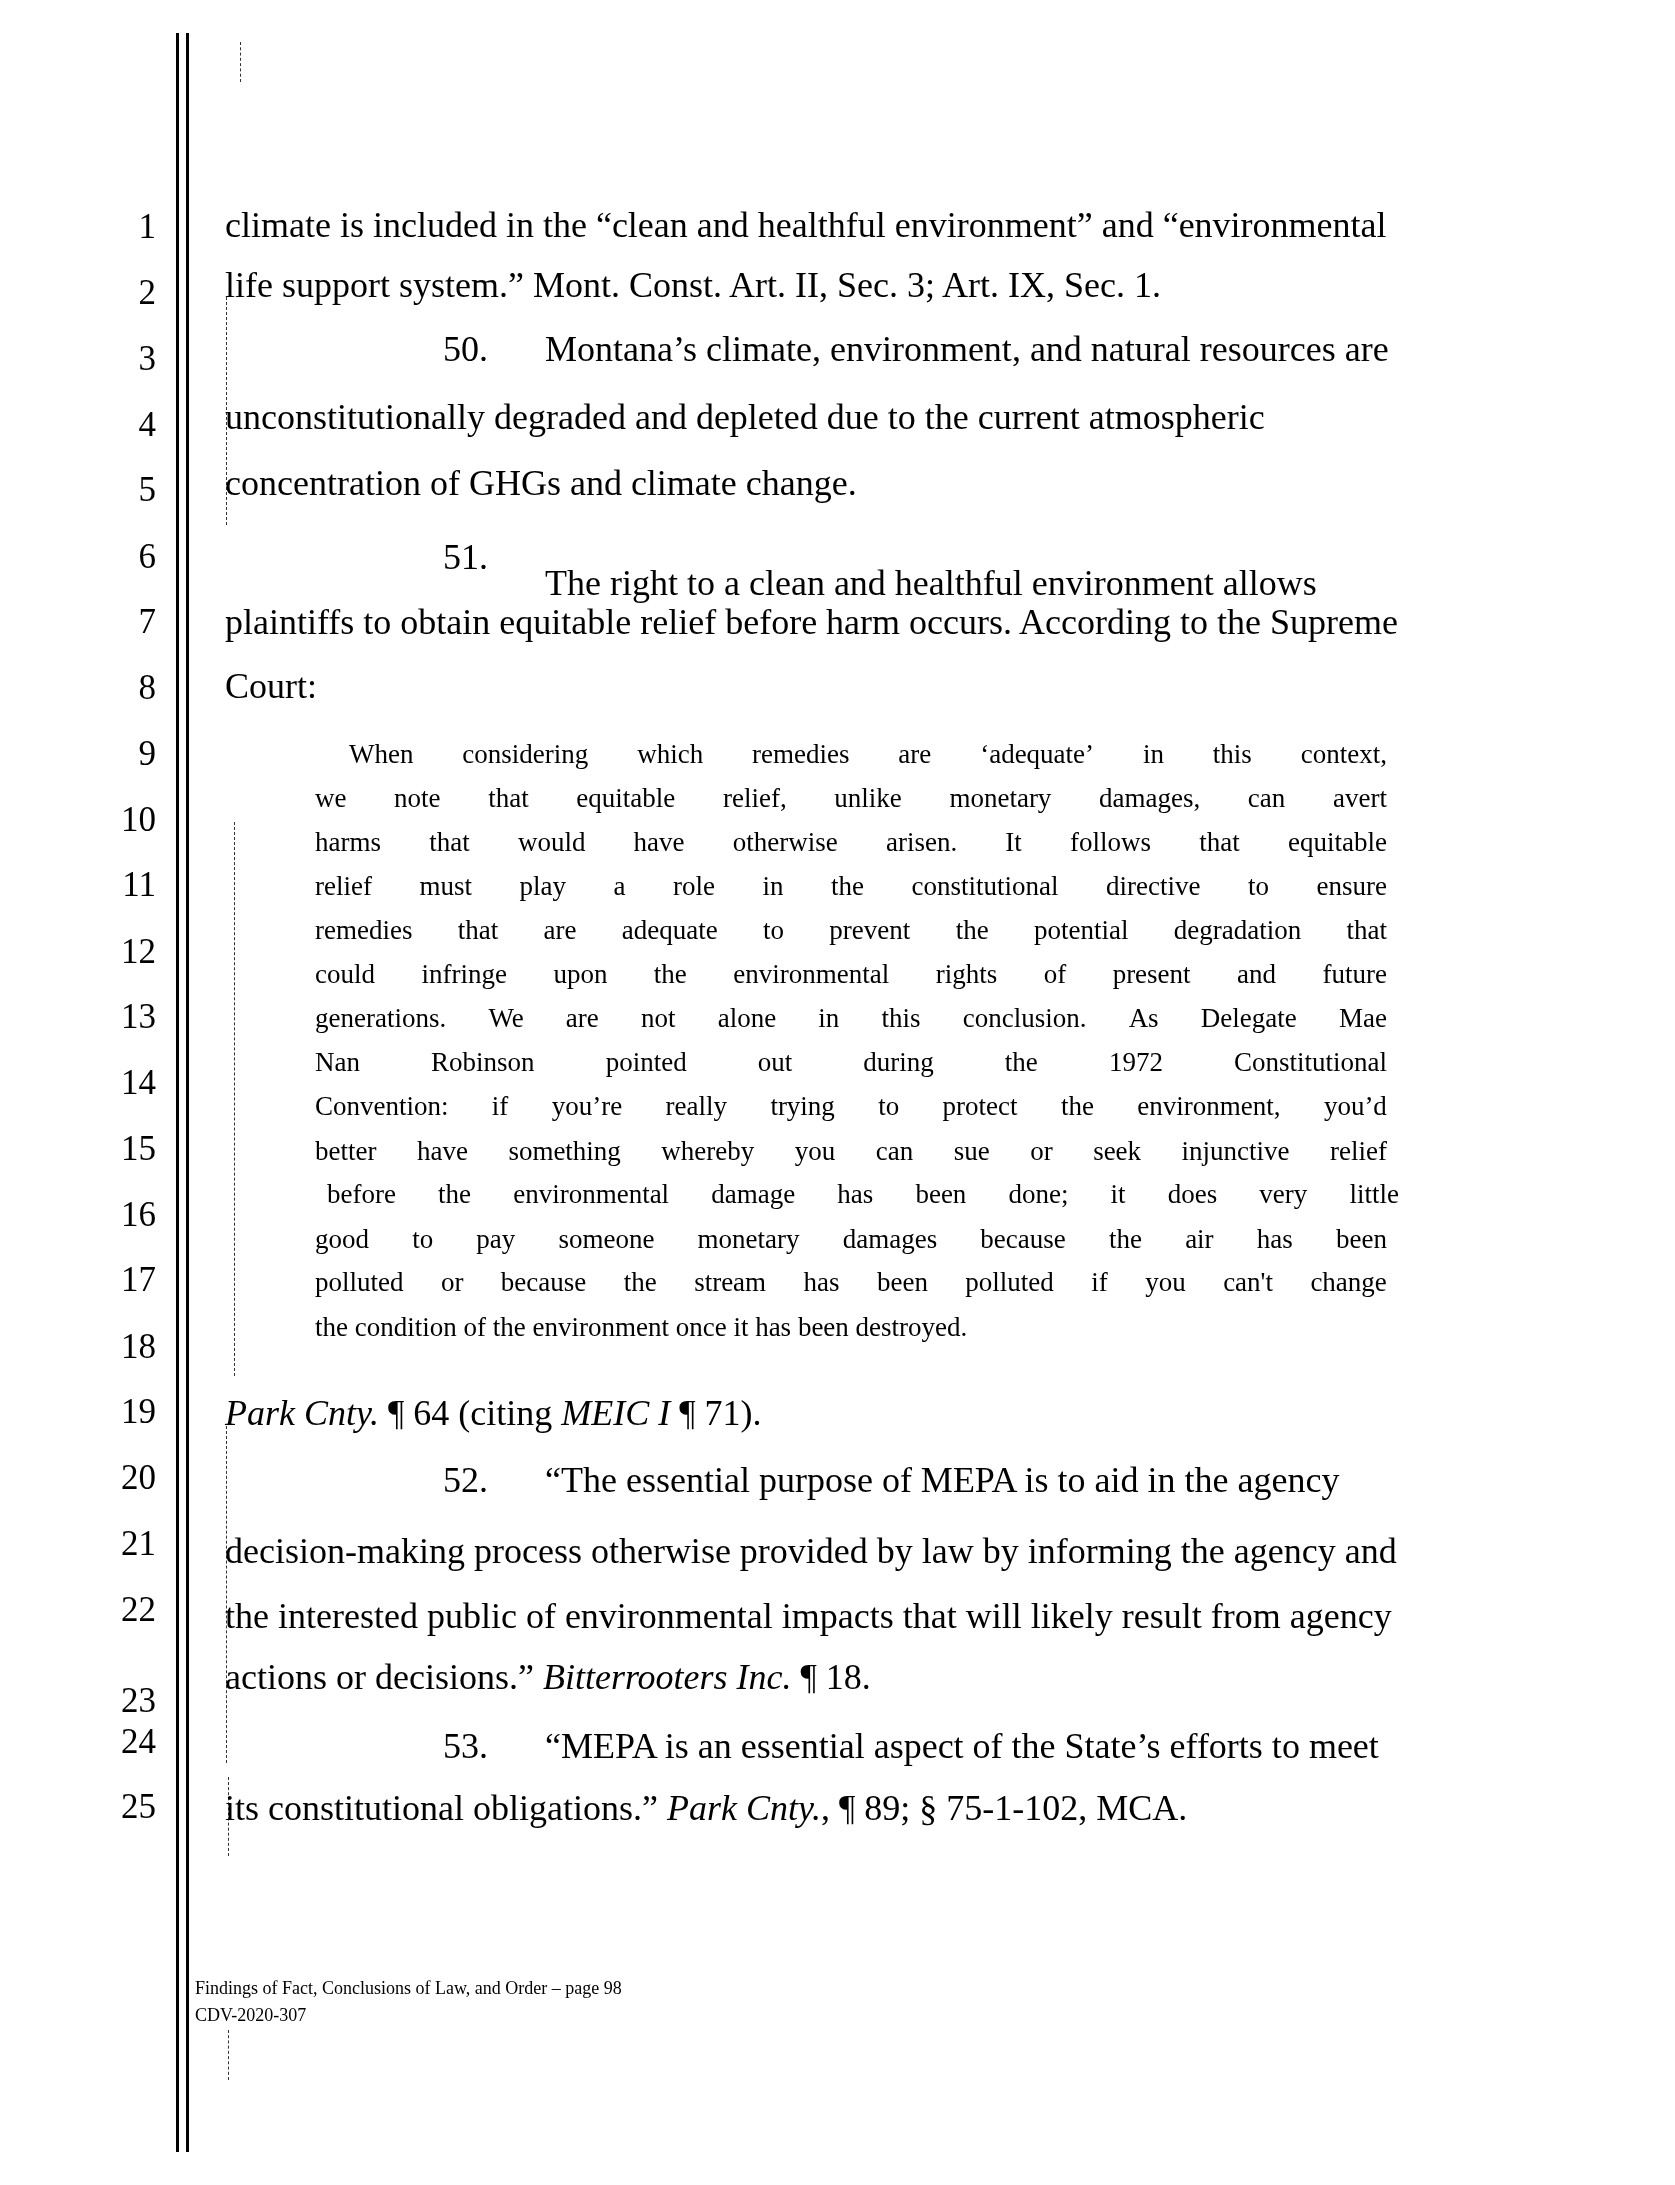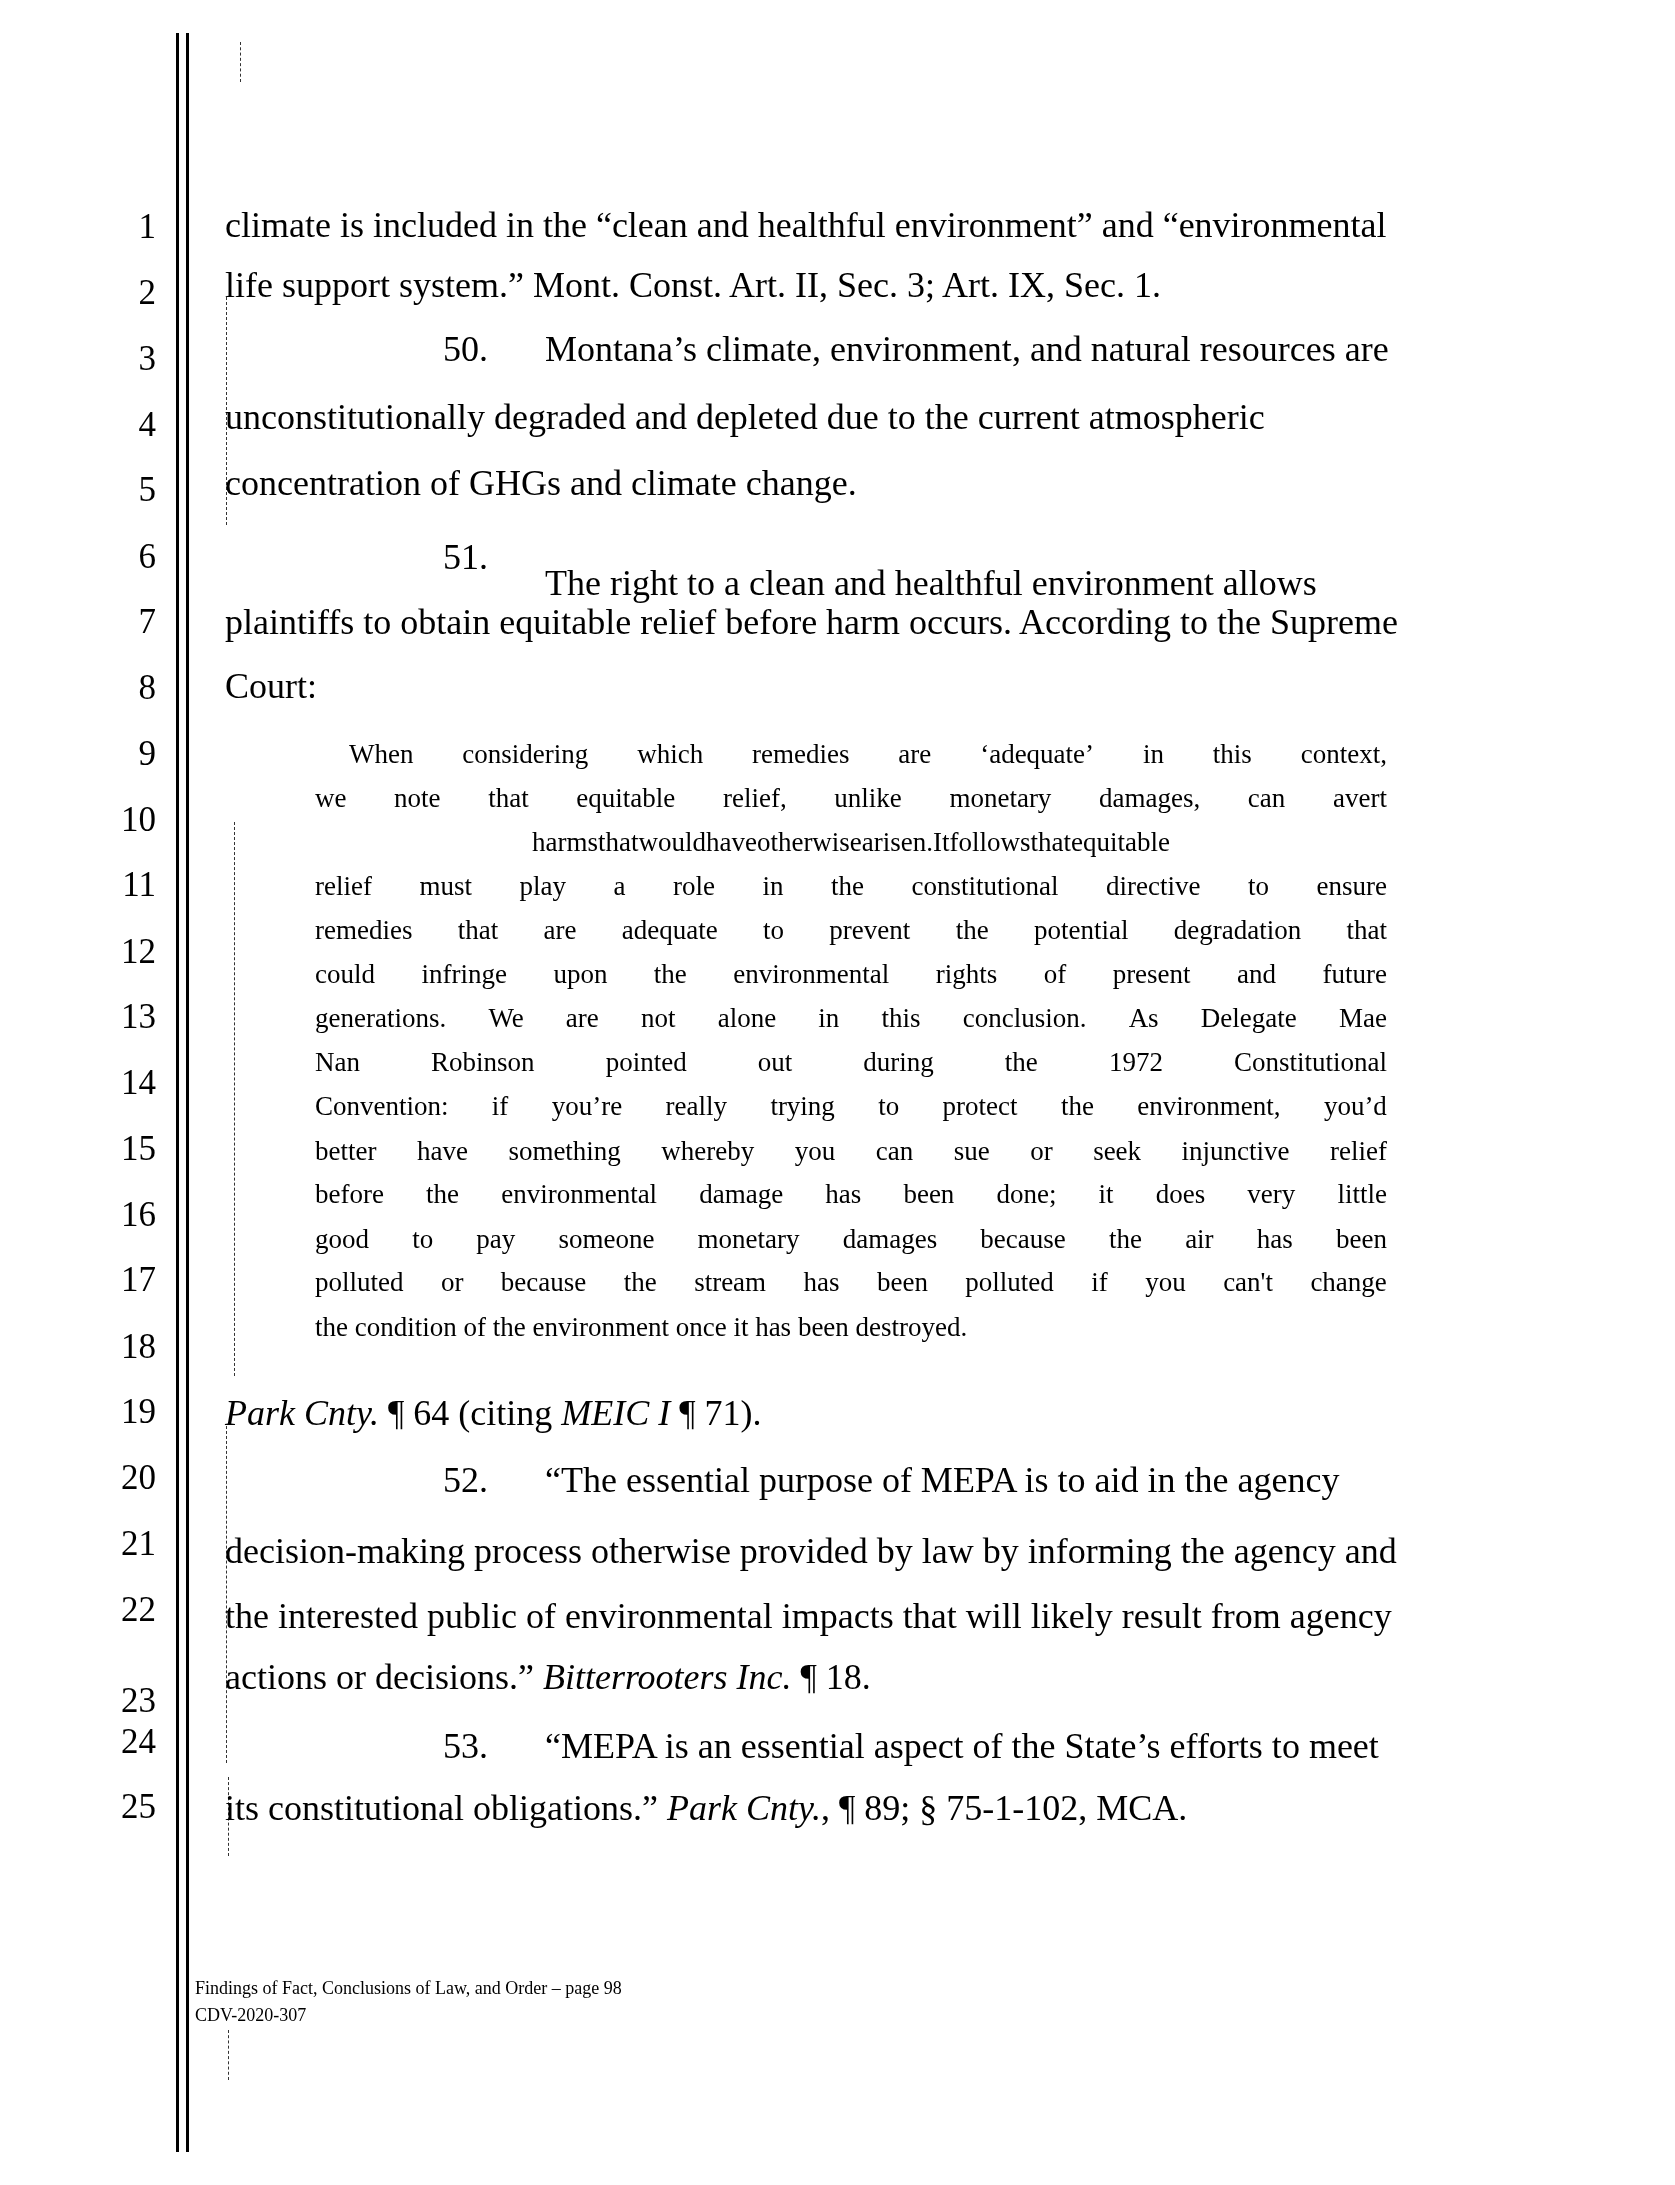"harms" div.quote-line { justify-content: center -> none }
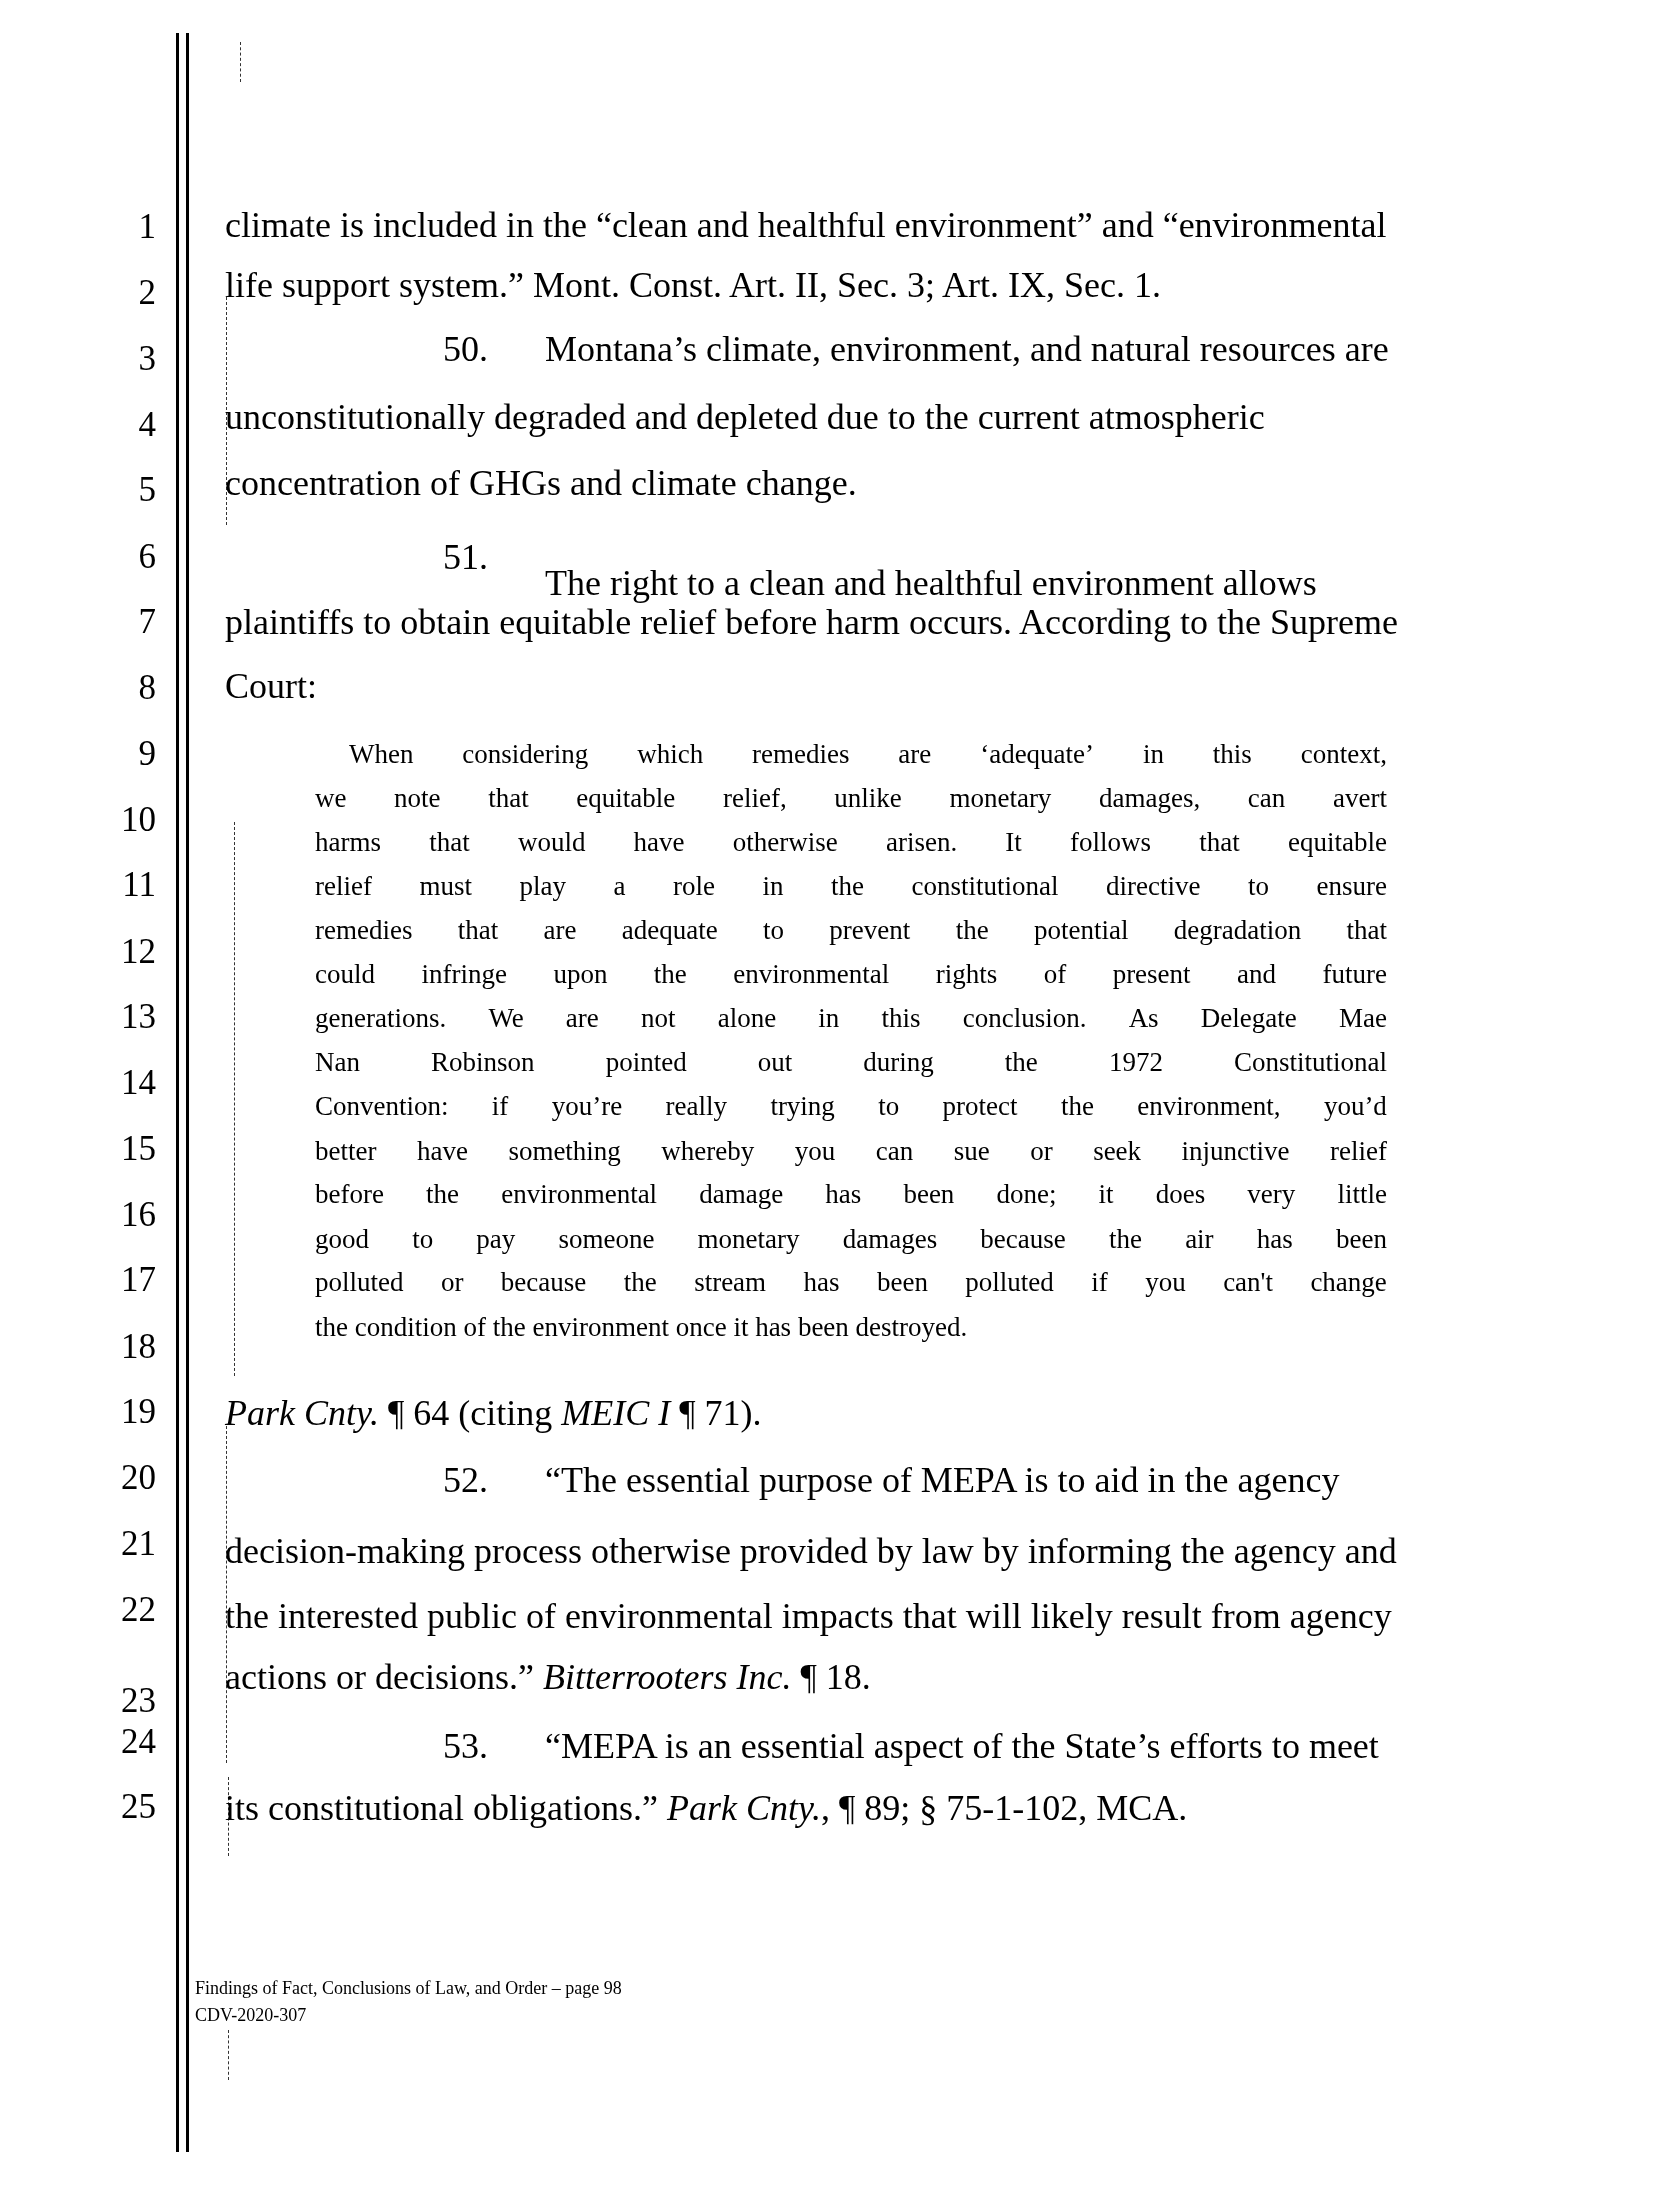"before" div.quote-line { margin-left: none -> 12px }
